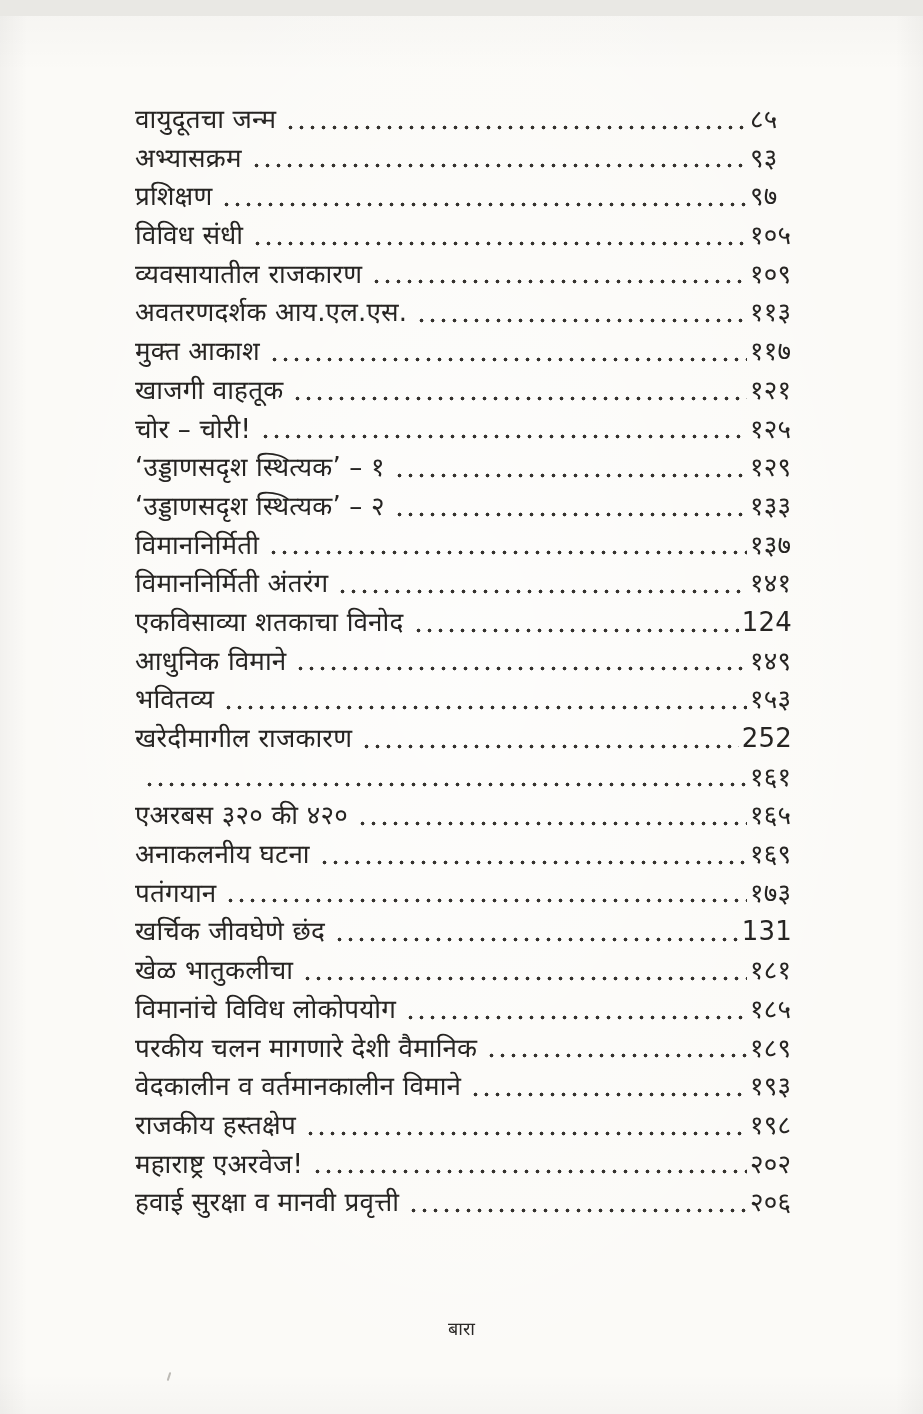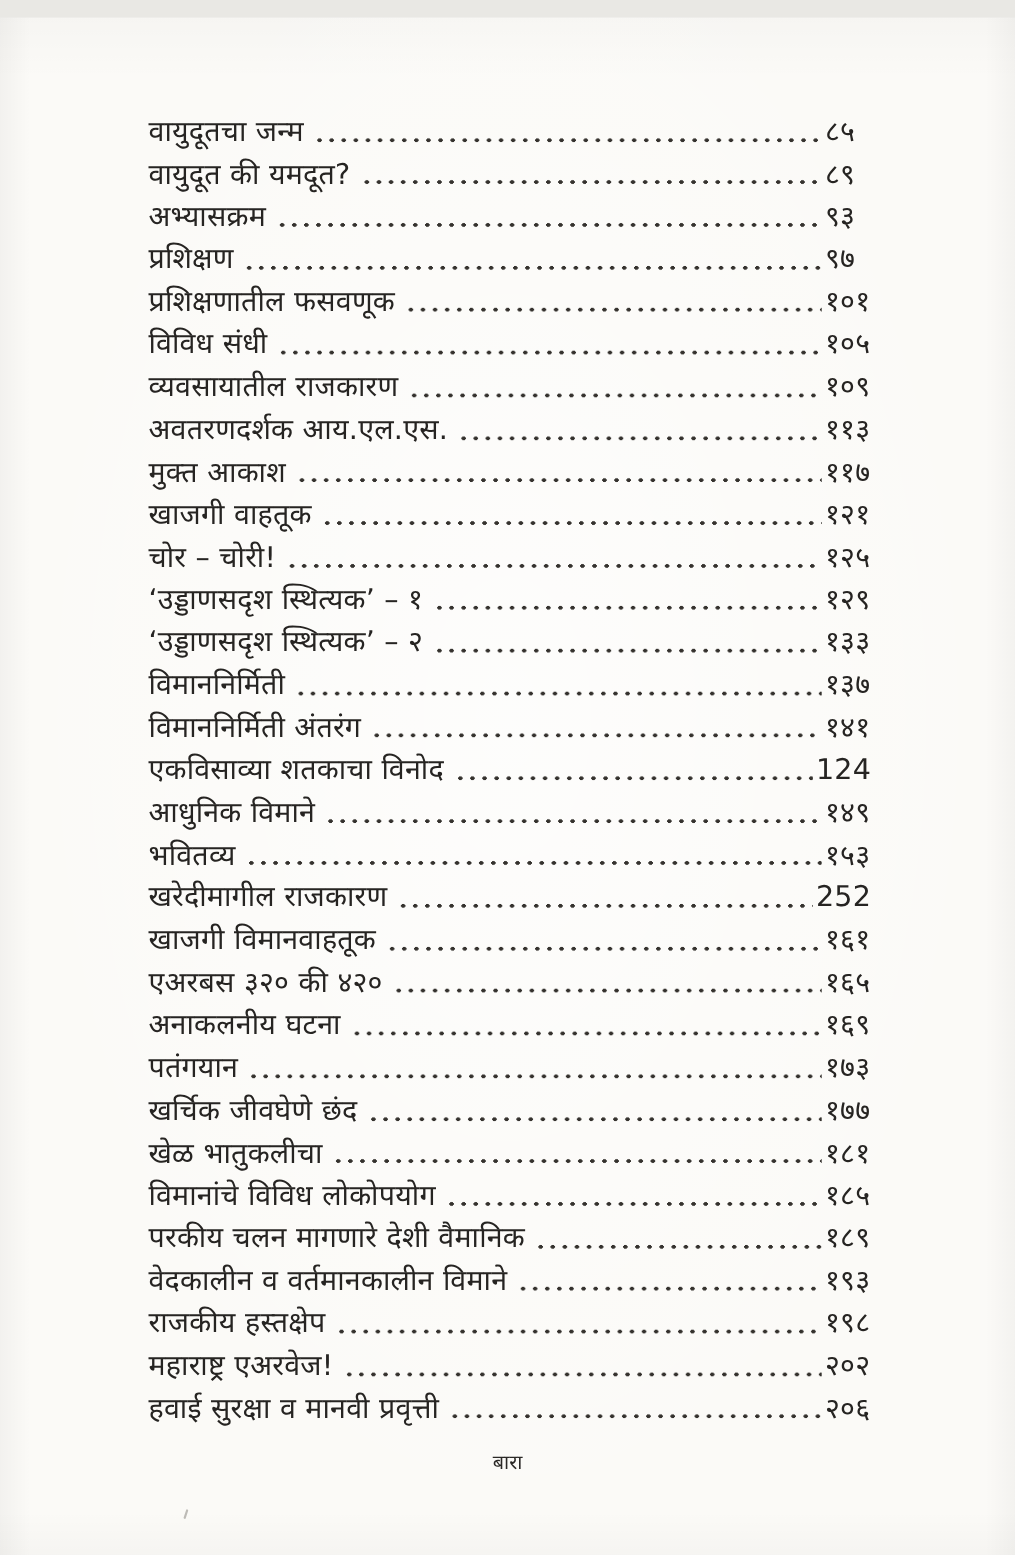"वायुदूत की यमदूत?" div.row { html: <div> <span>वायुदूत की यमदूत?</span> <span></span> <span>८९</span> </div> -> none }
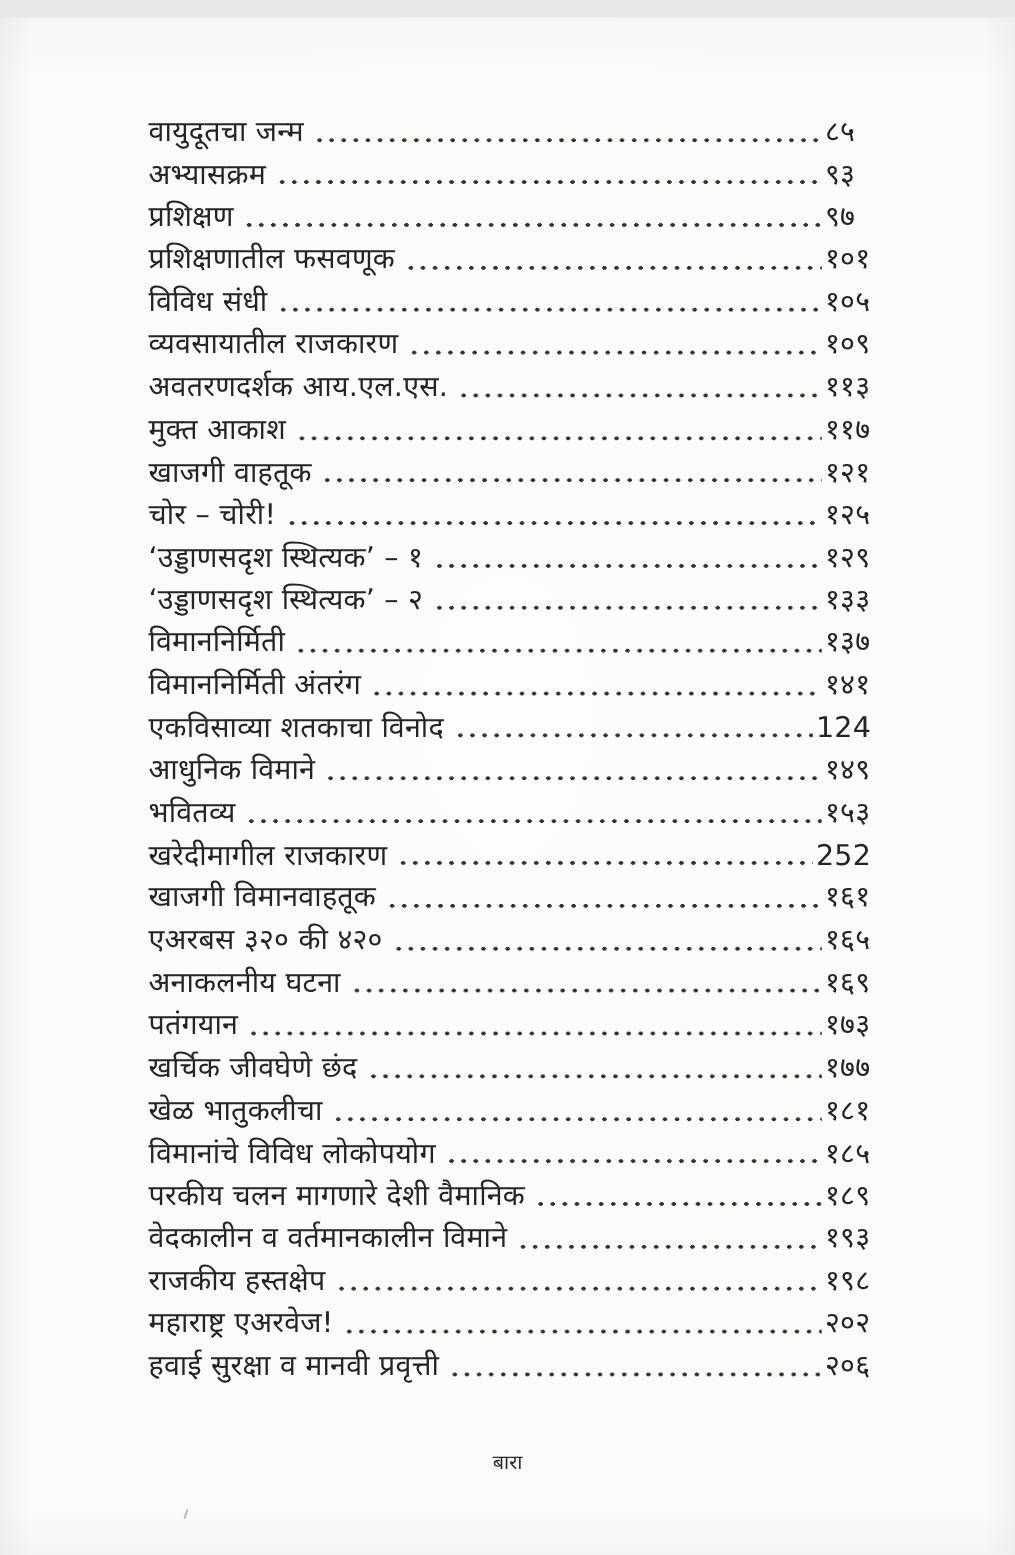"प्रशिक्षणातील फसवणूक" div.row { html: <div> <span>प्रशिक्षणातील फसवणूक</span> <span></span> <span>१०१</span> </div> -> none }
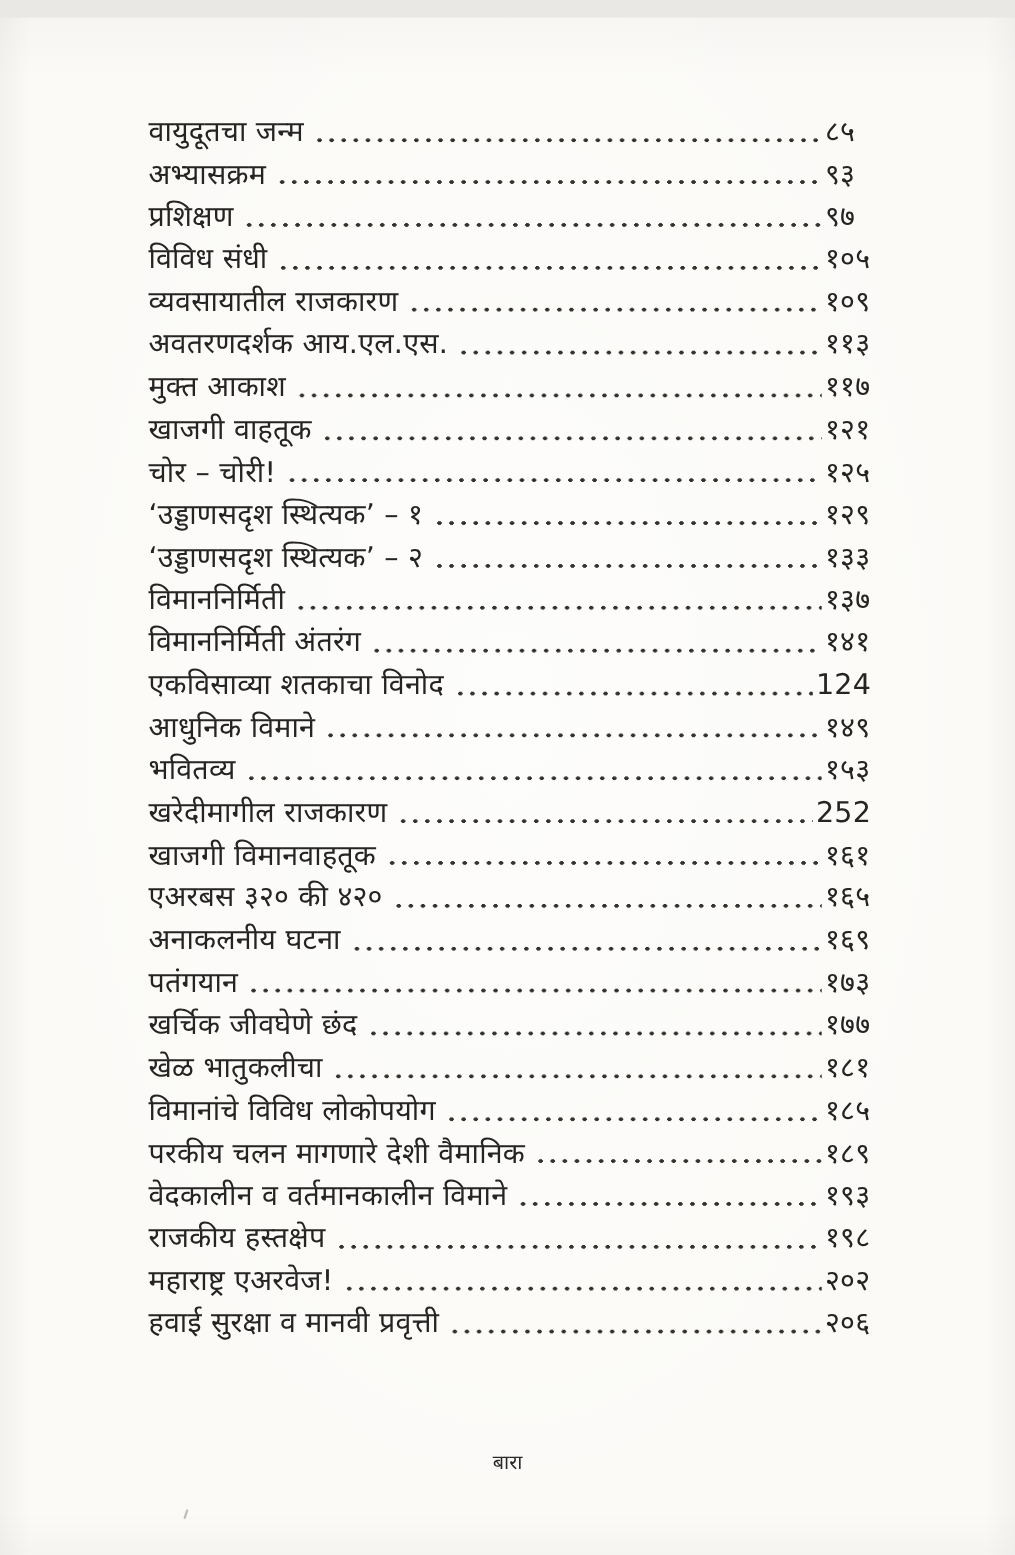"खाजगी विमानवाहतूक" span.title { html: <span>खाजगी विमानवाहतूक</span> -> none }
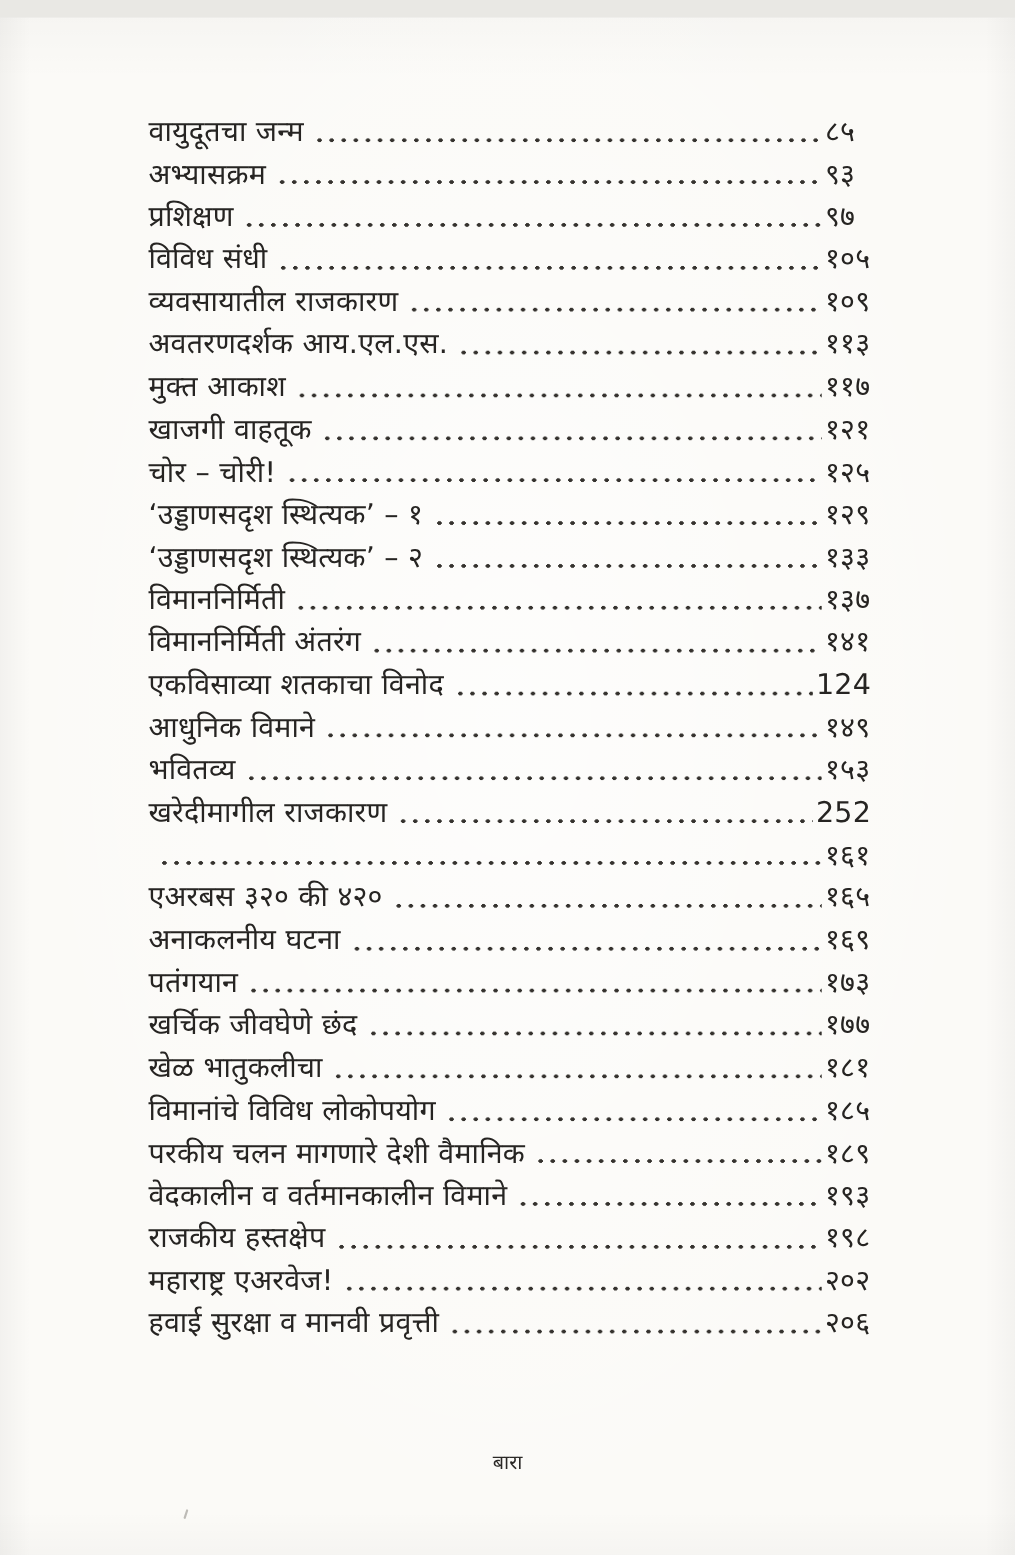"१७७" span.pageno { text: १७७ -> 131 }
